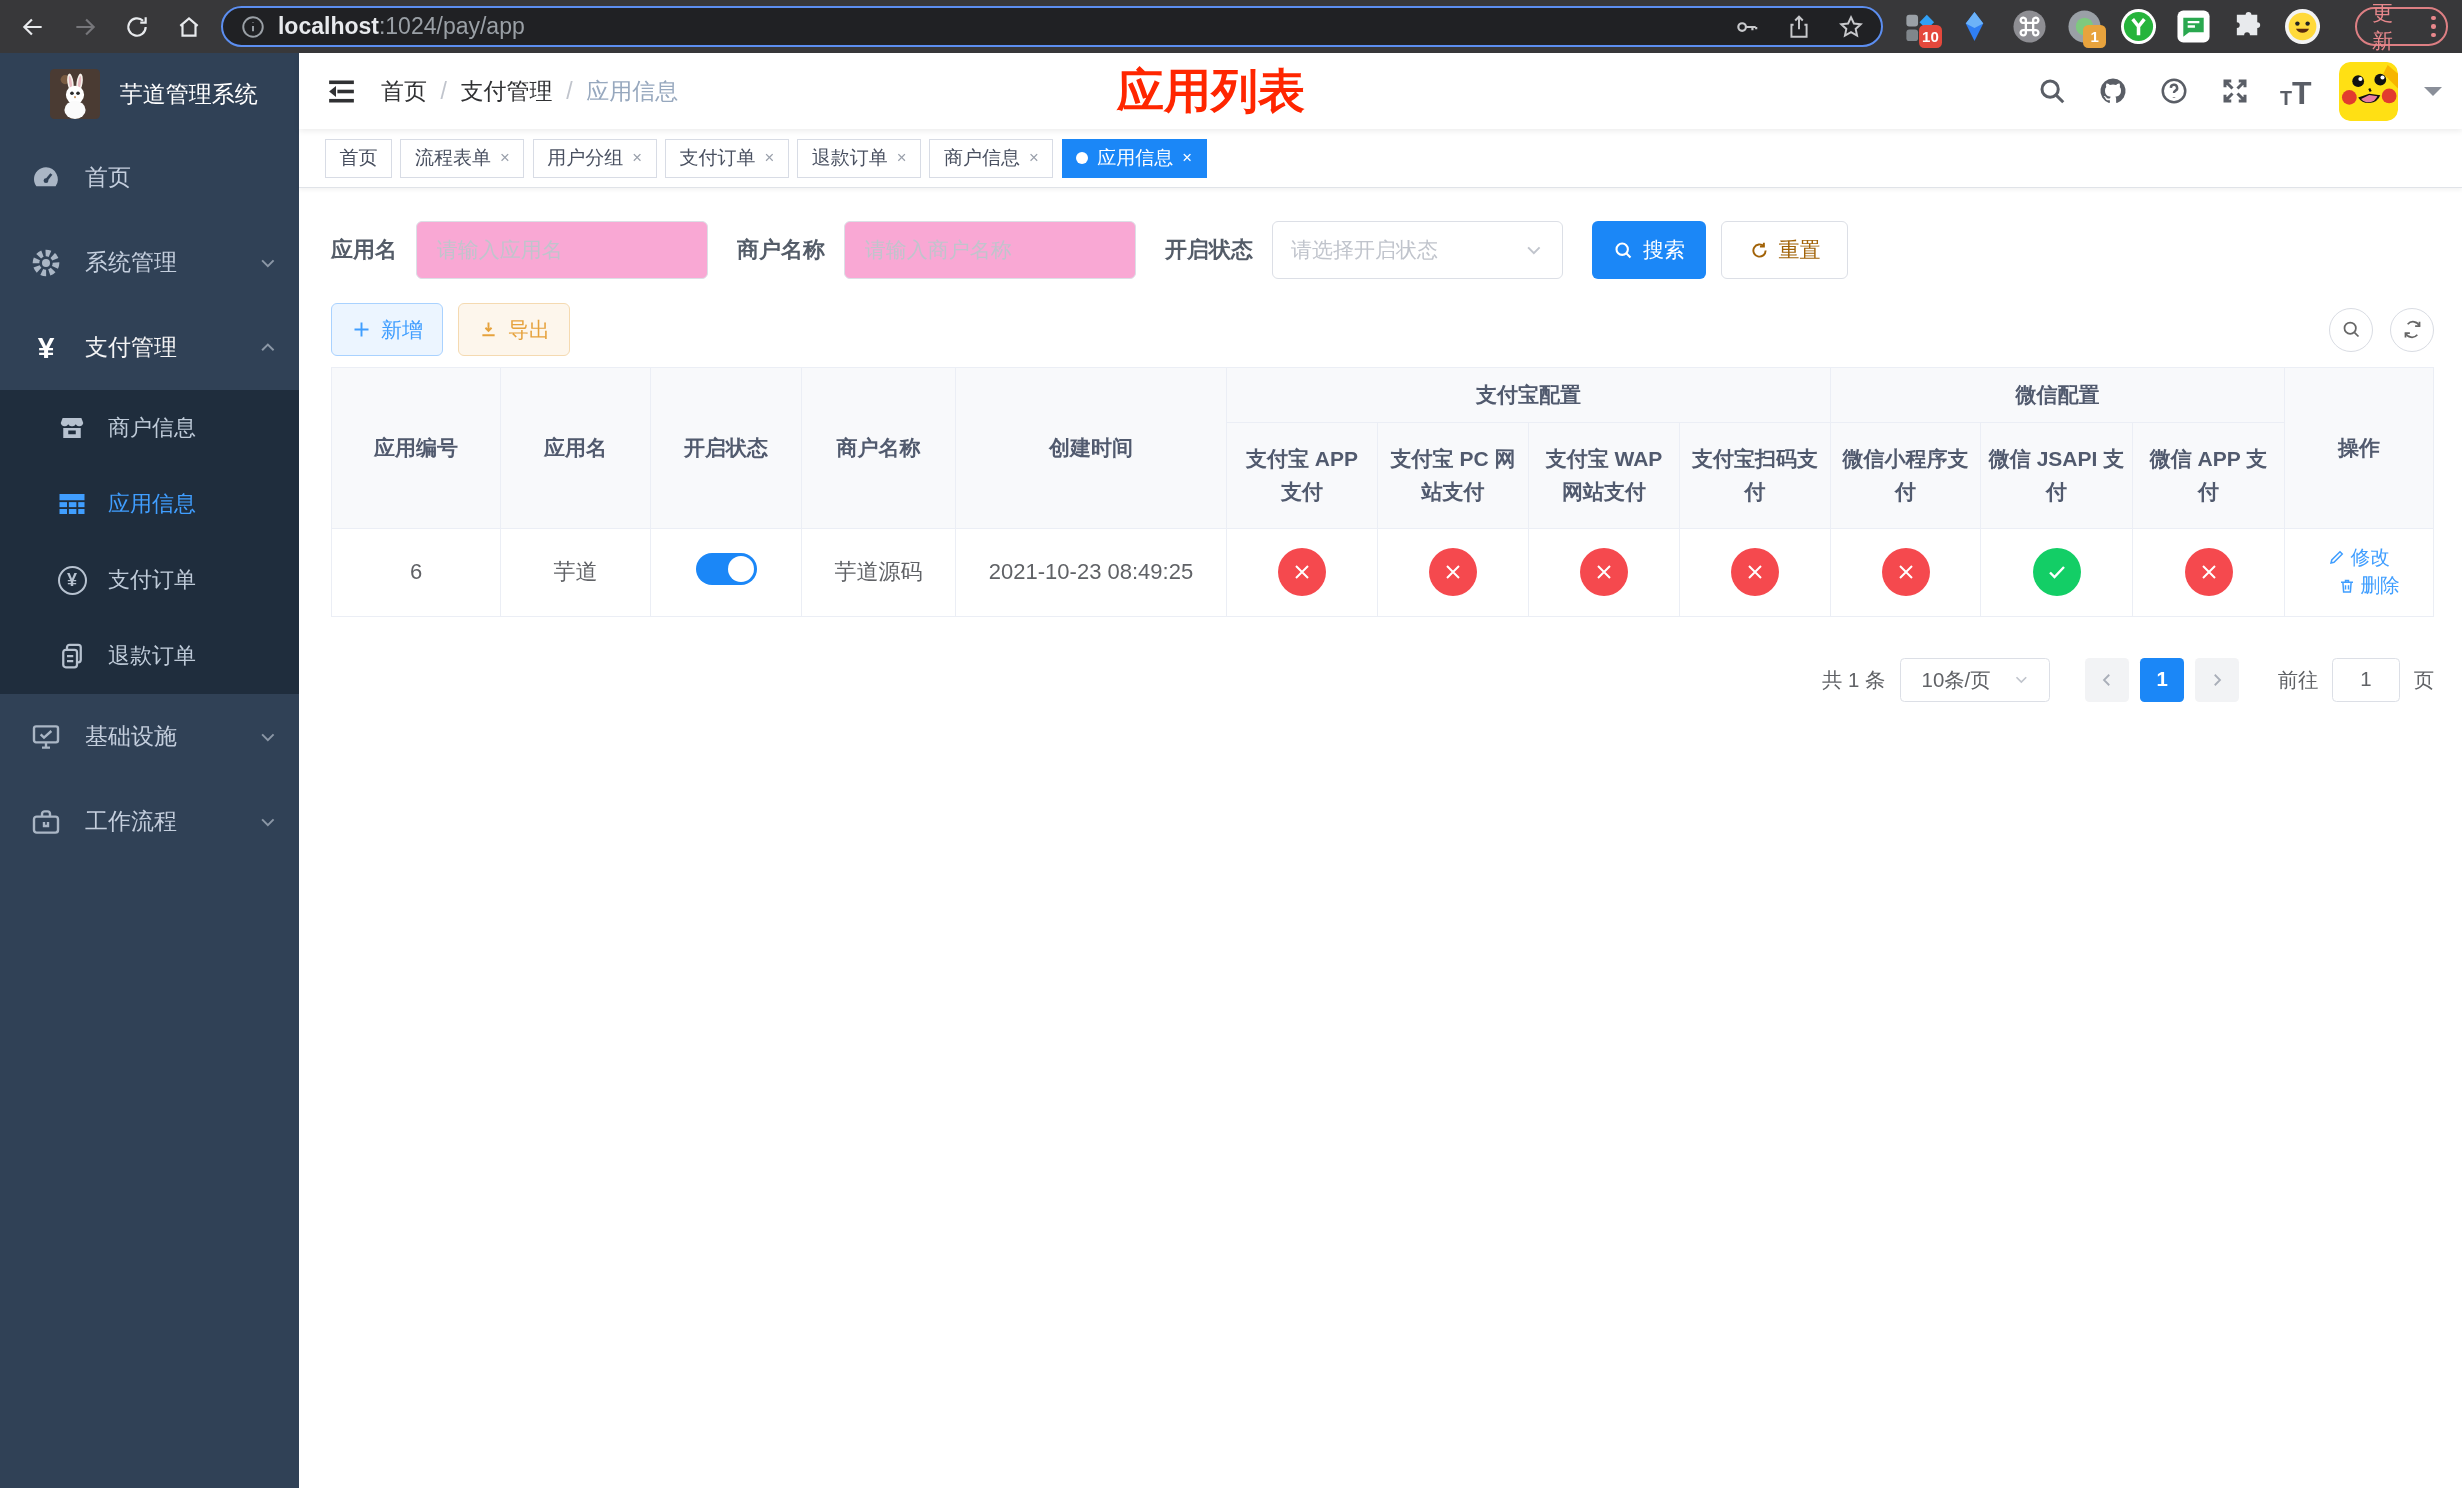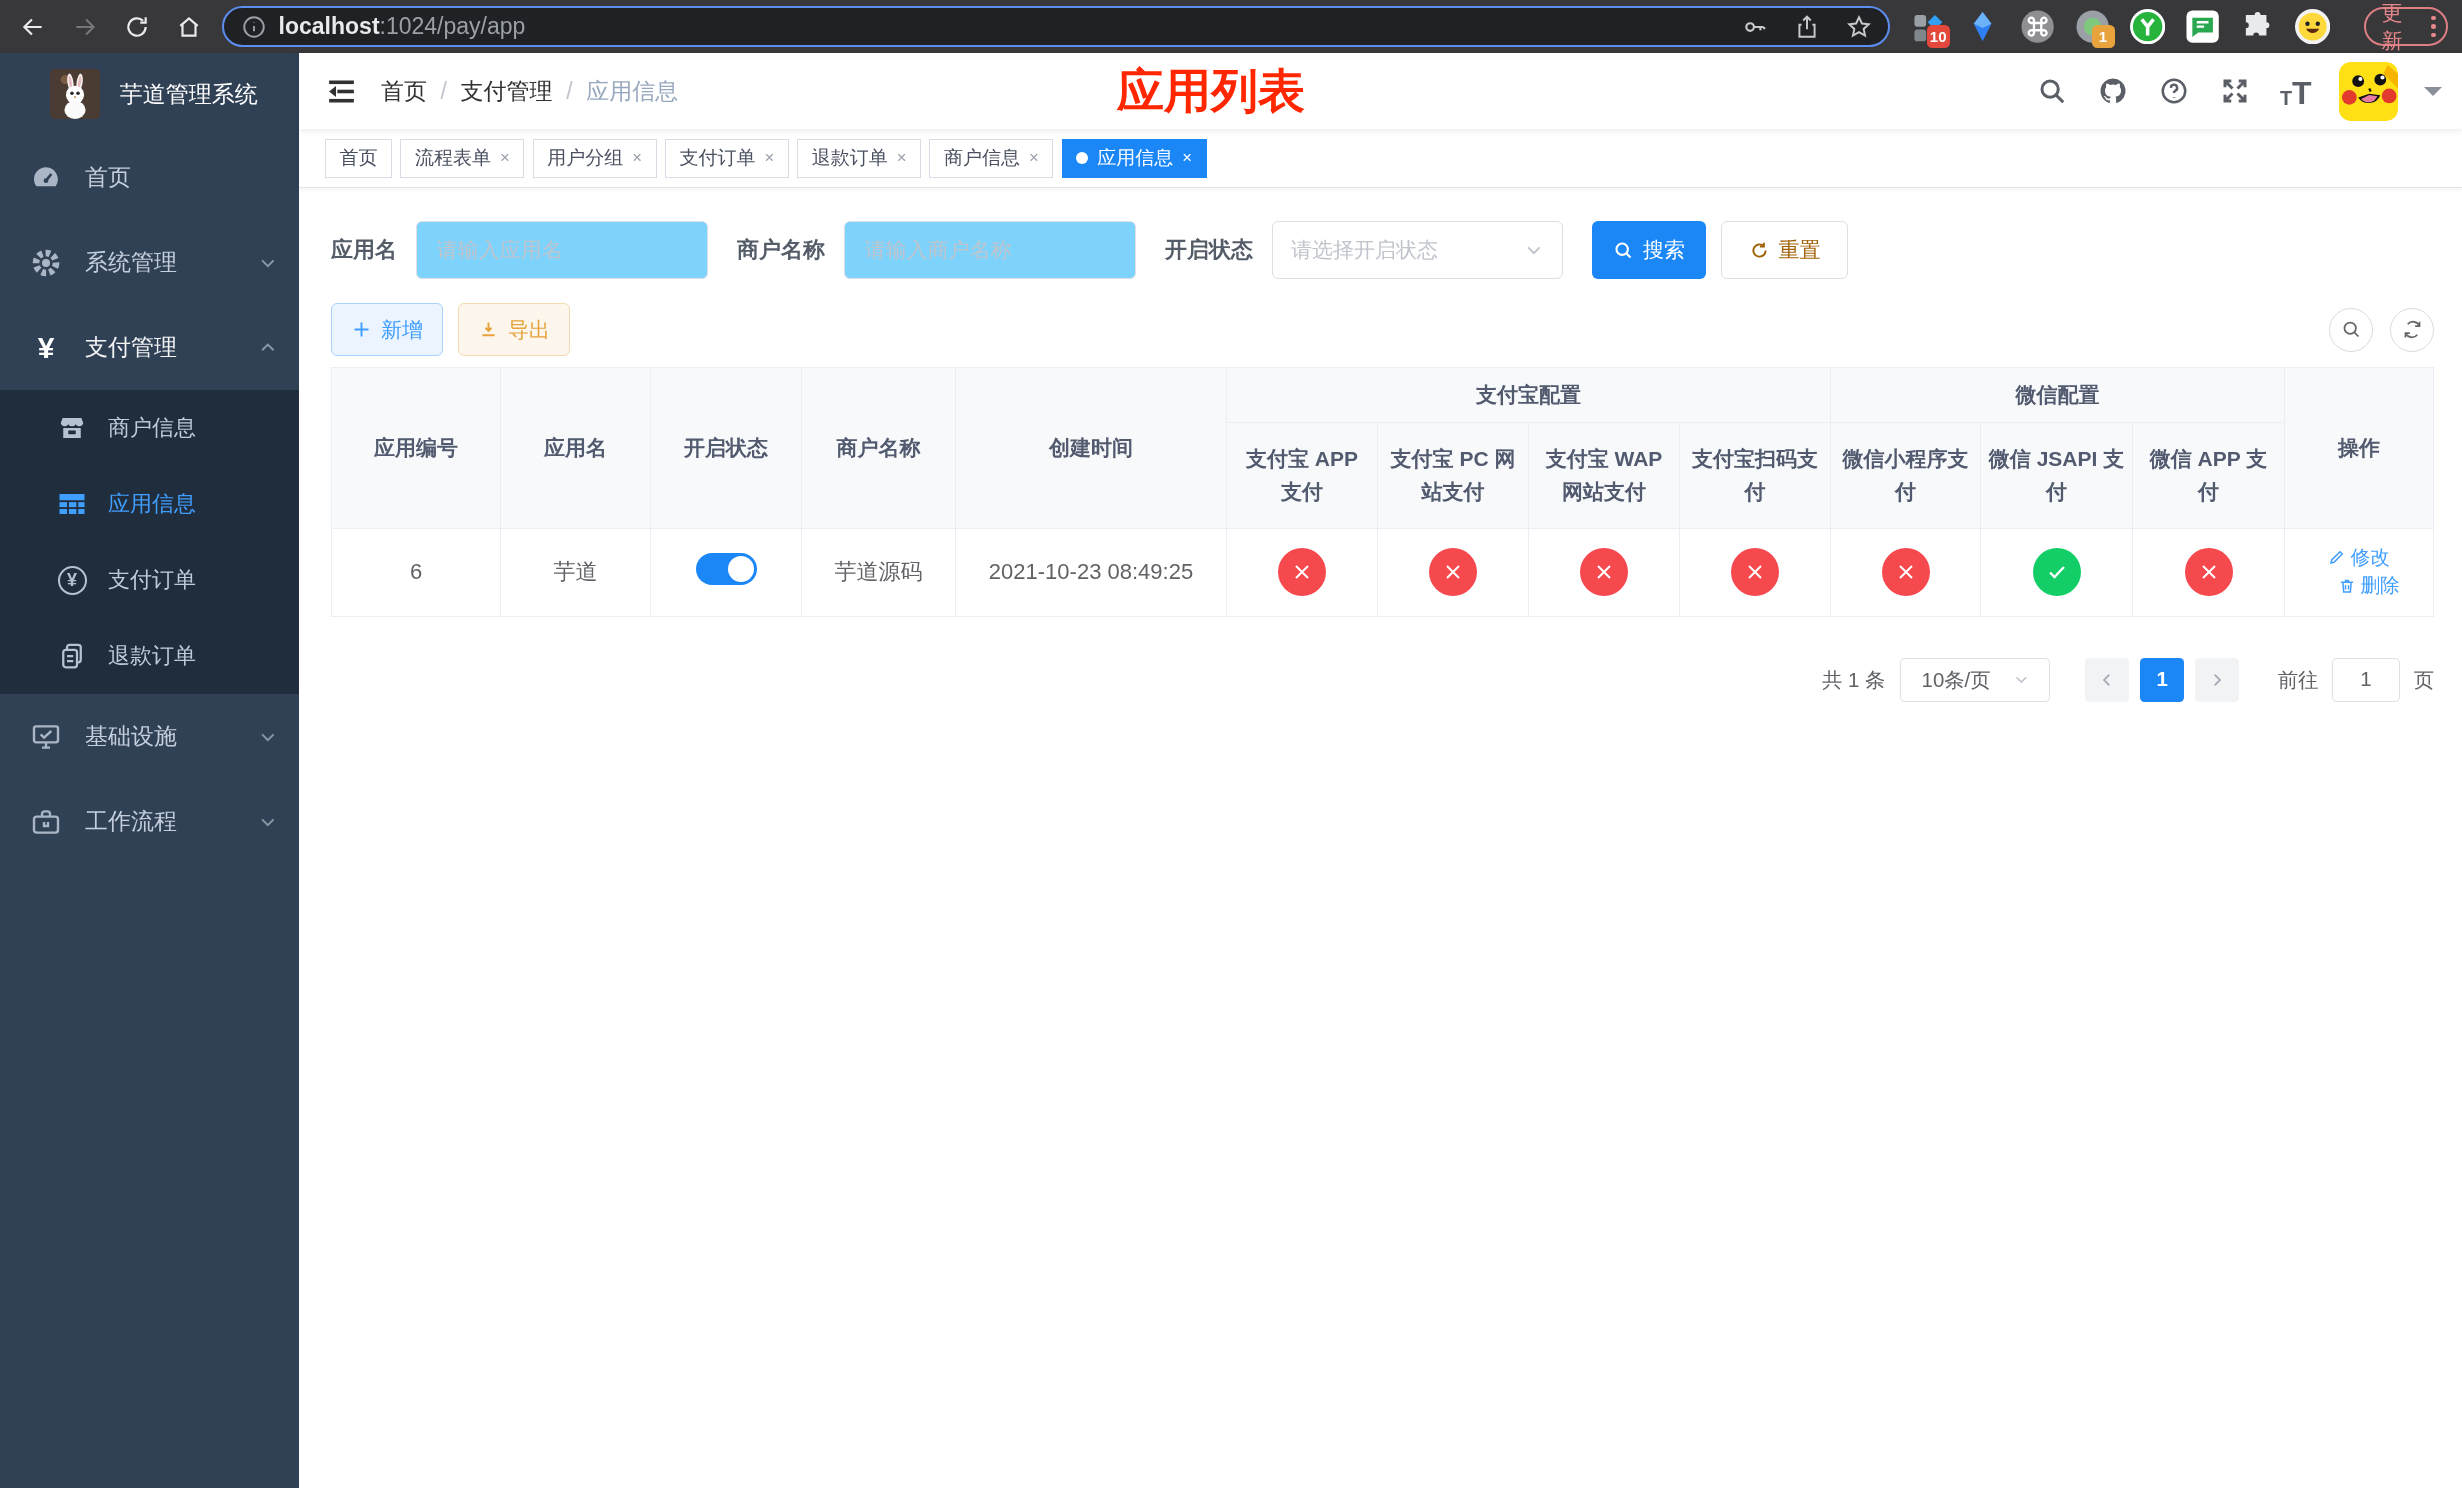"更新" .update-pill { gap: 9px -> 19px }
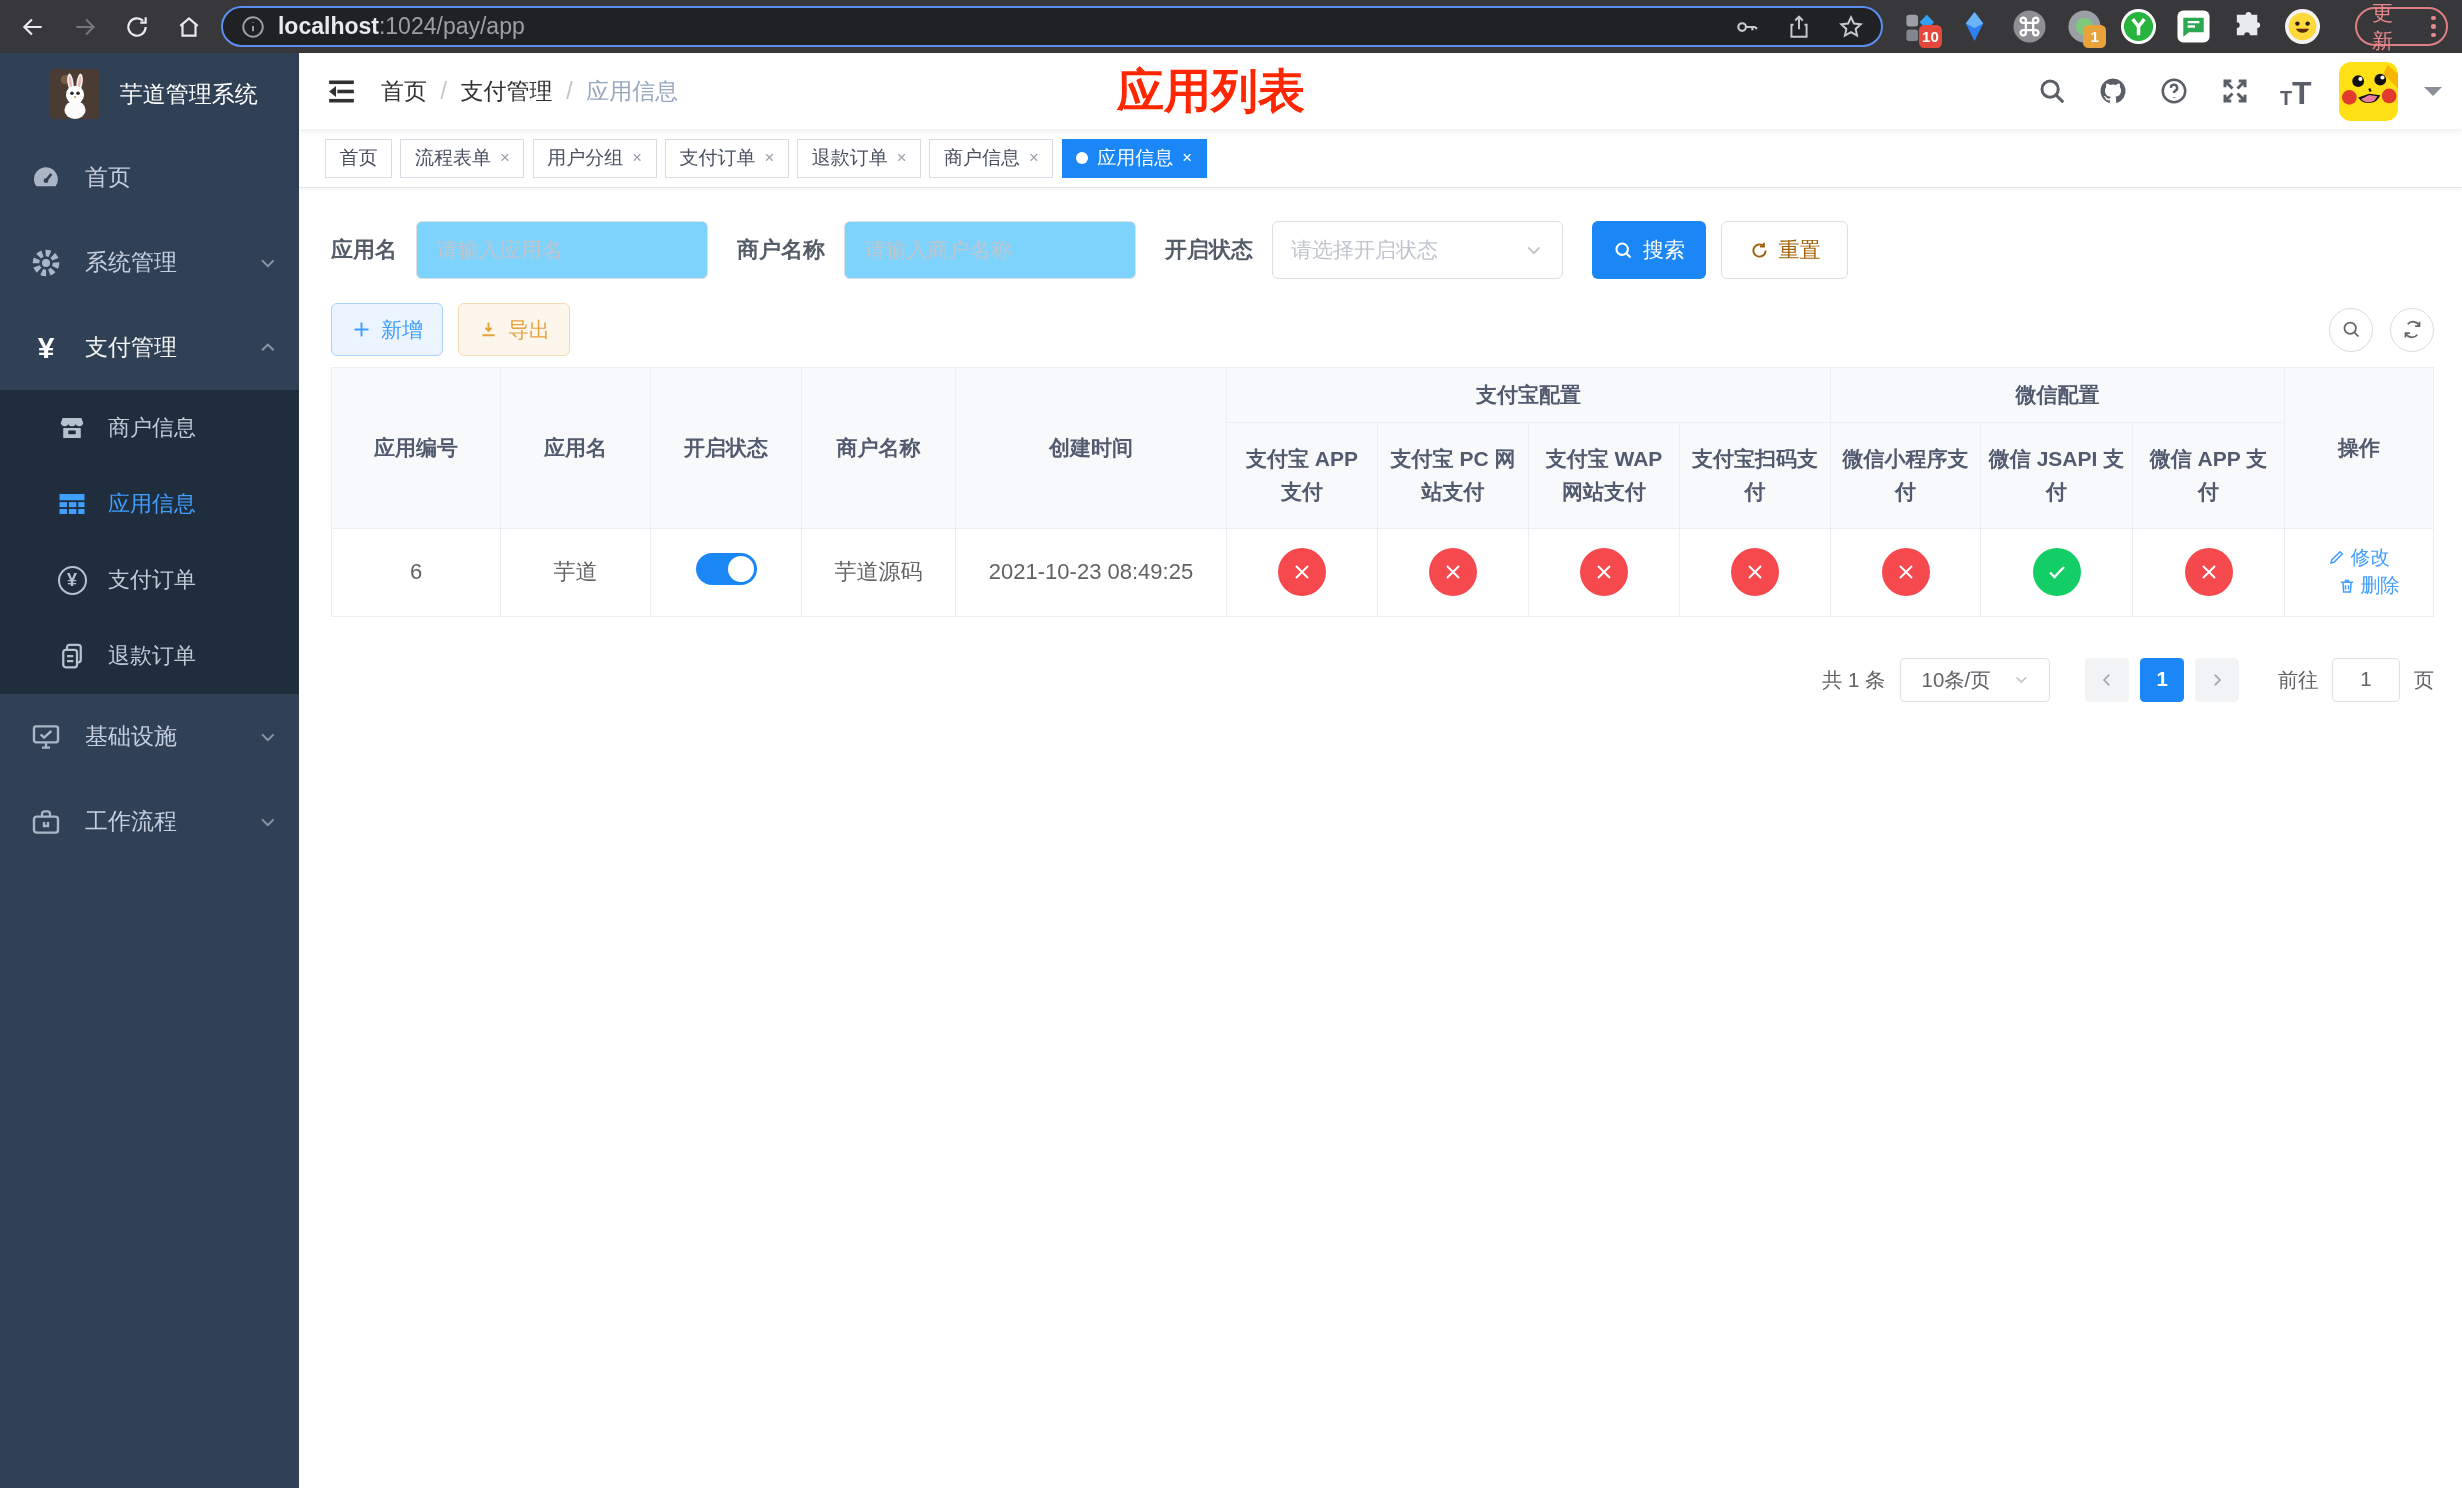"请输入应用名" .f-input { background: #7dd3fc -> #f9a8d4 }
